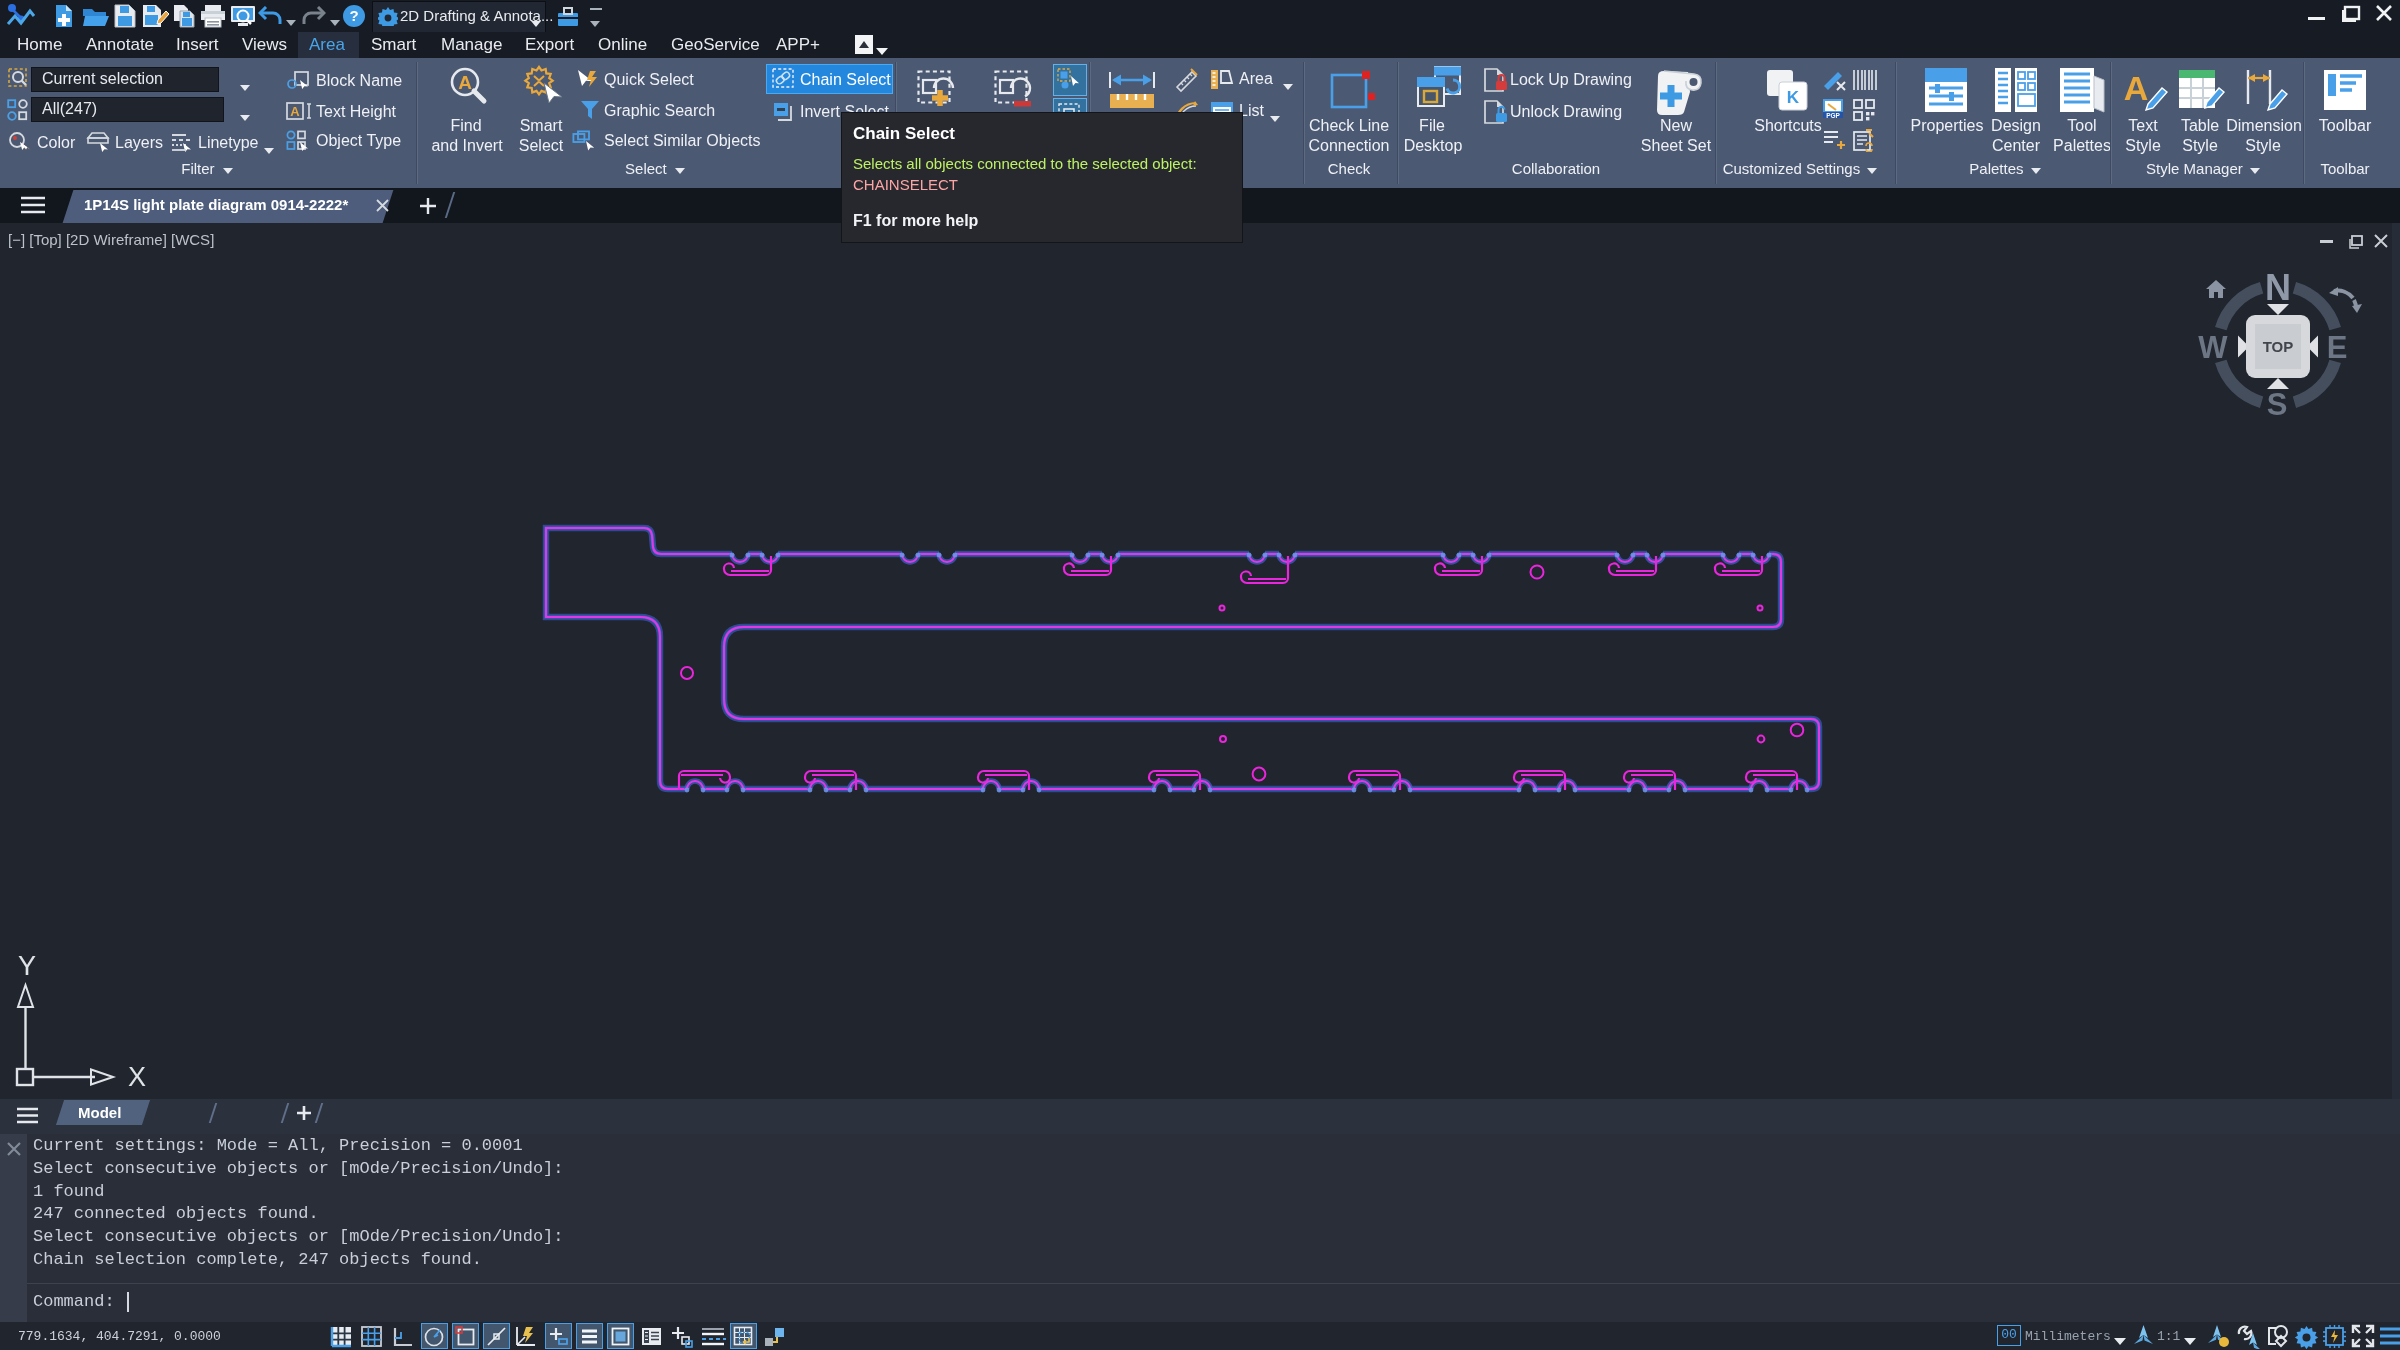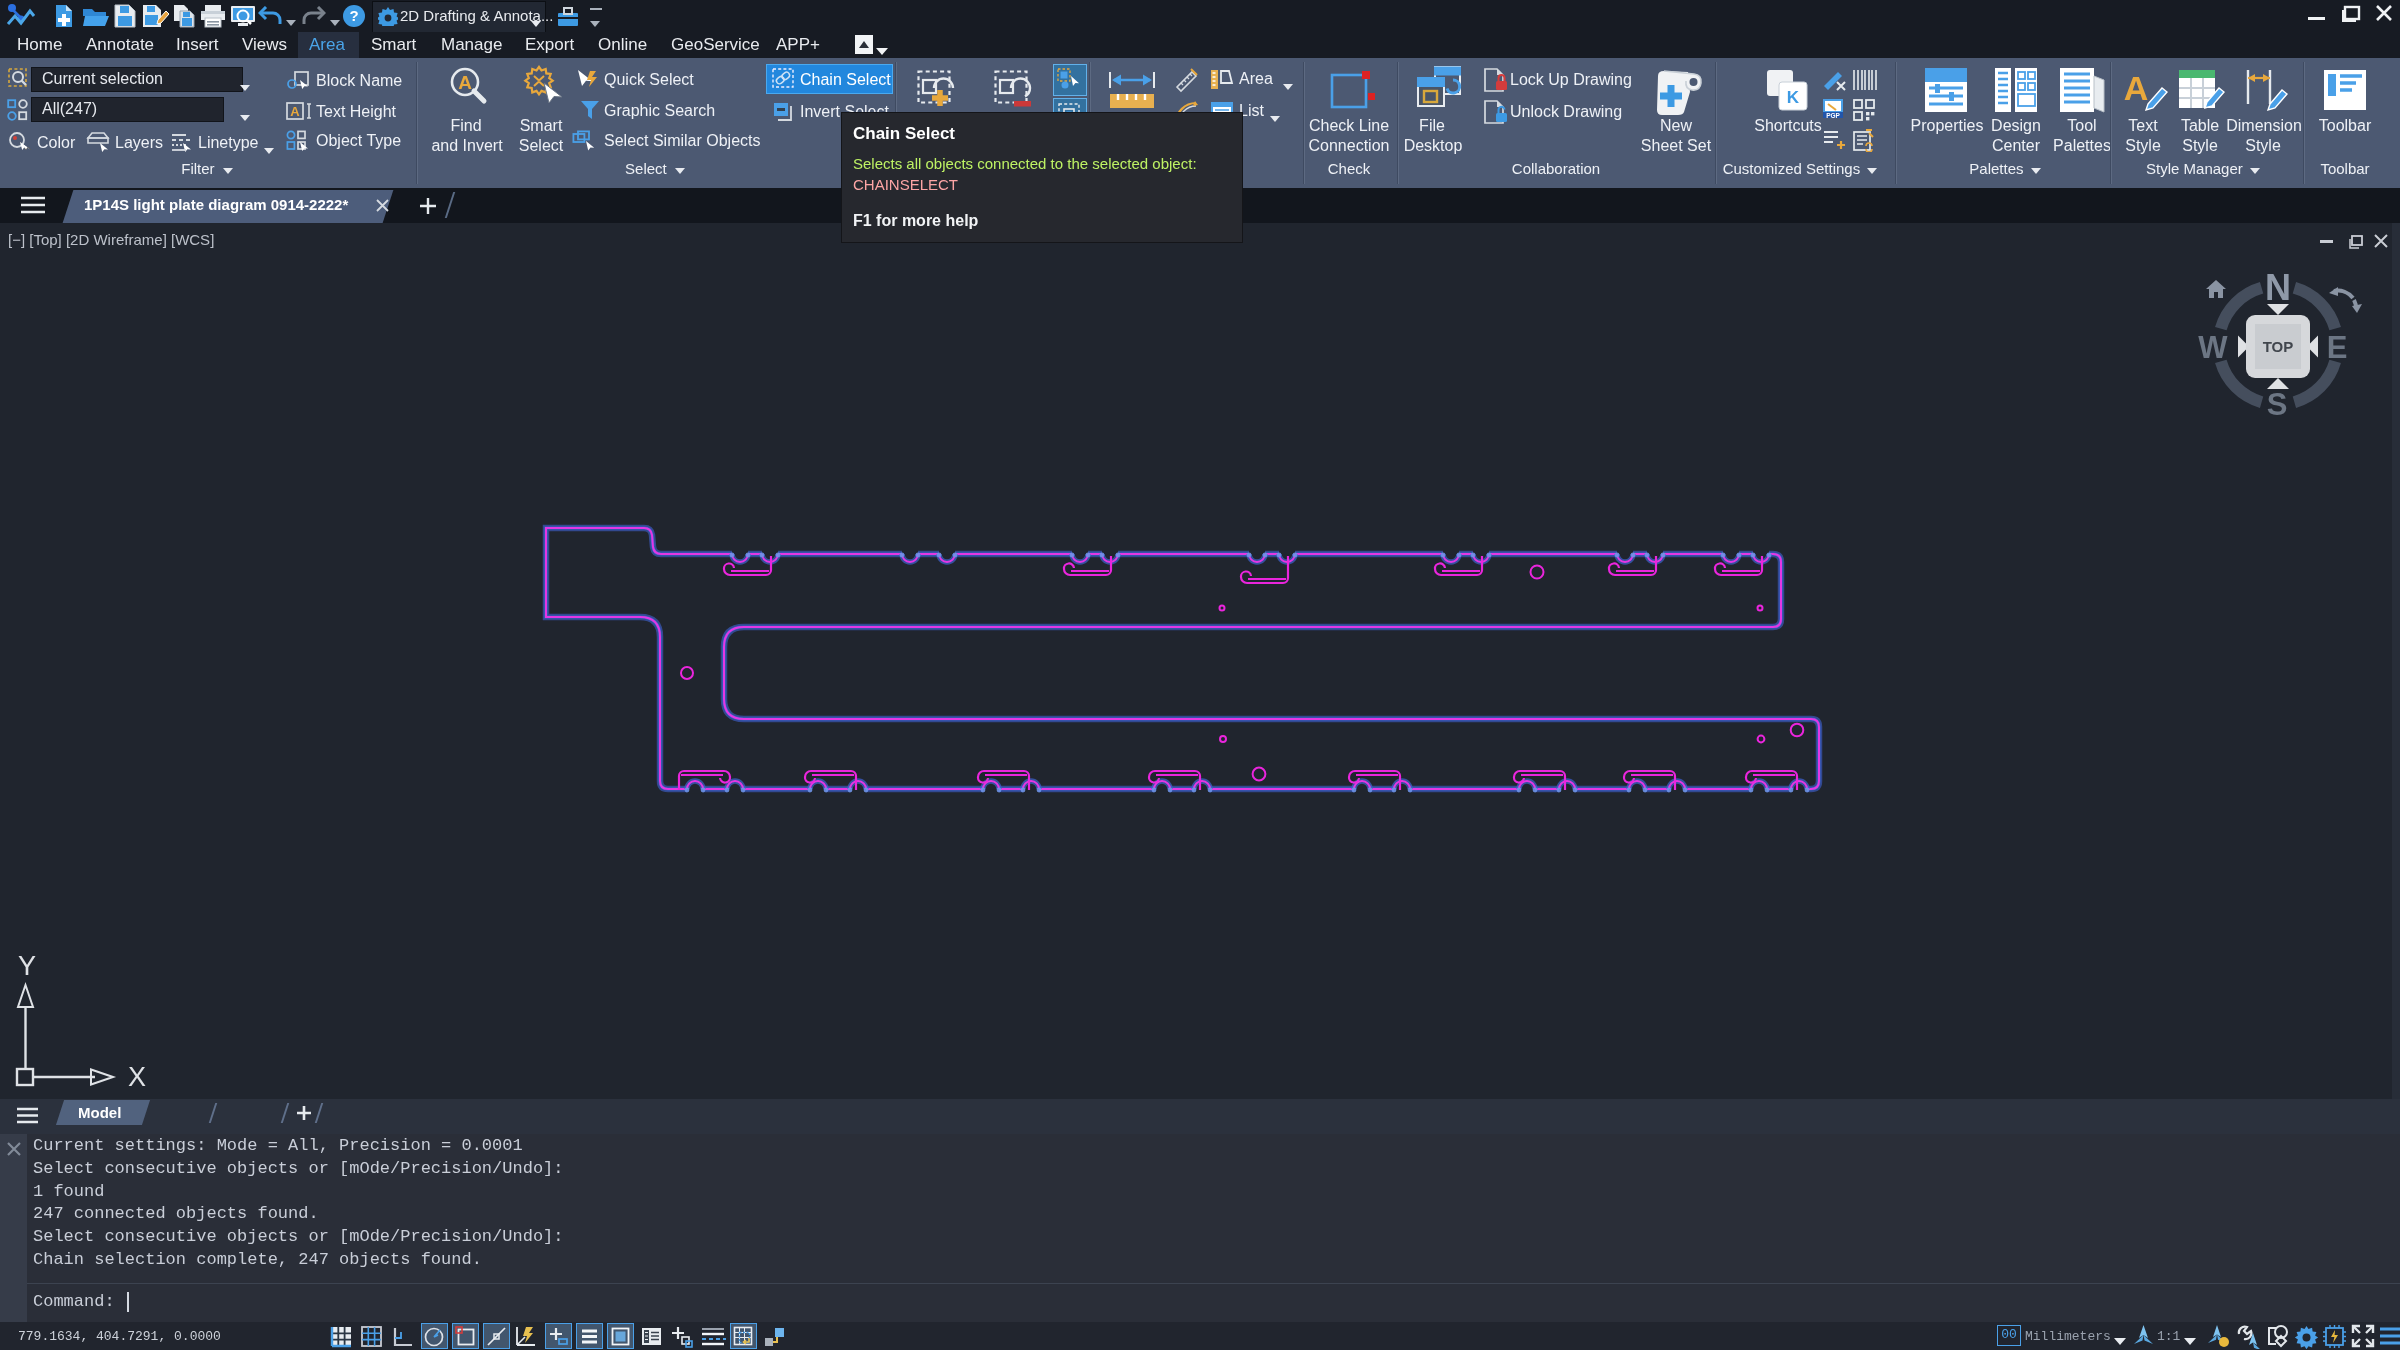"Current selection" div.abs { width: 212px -> 188px }
